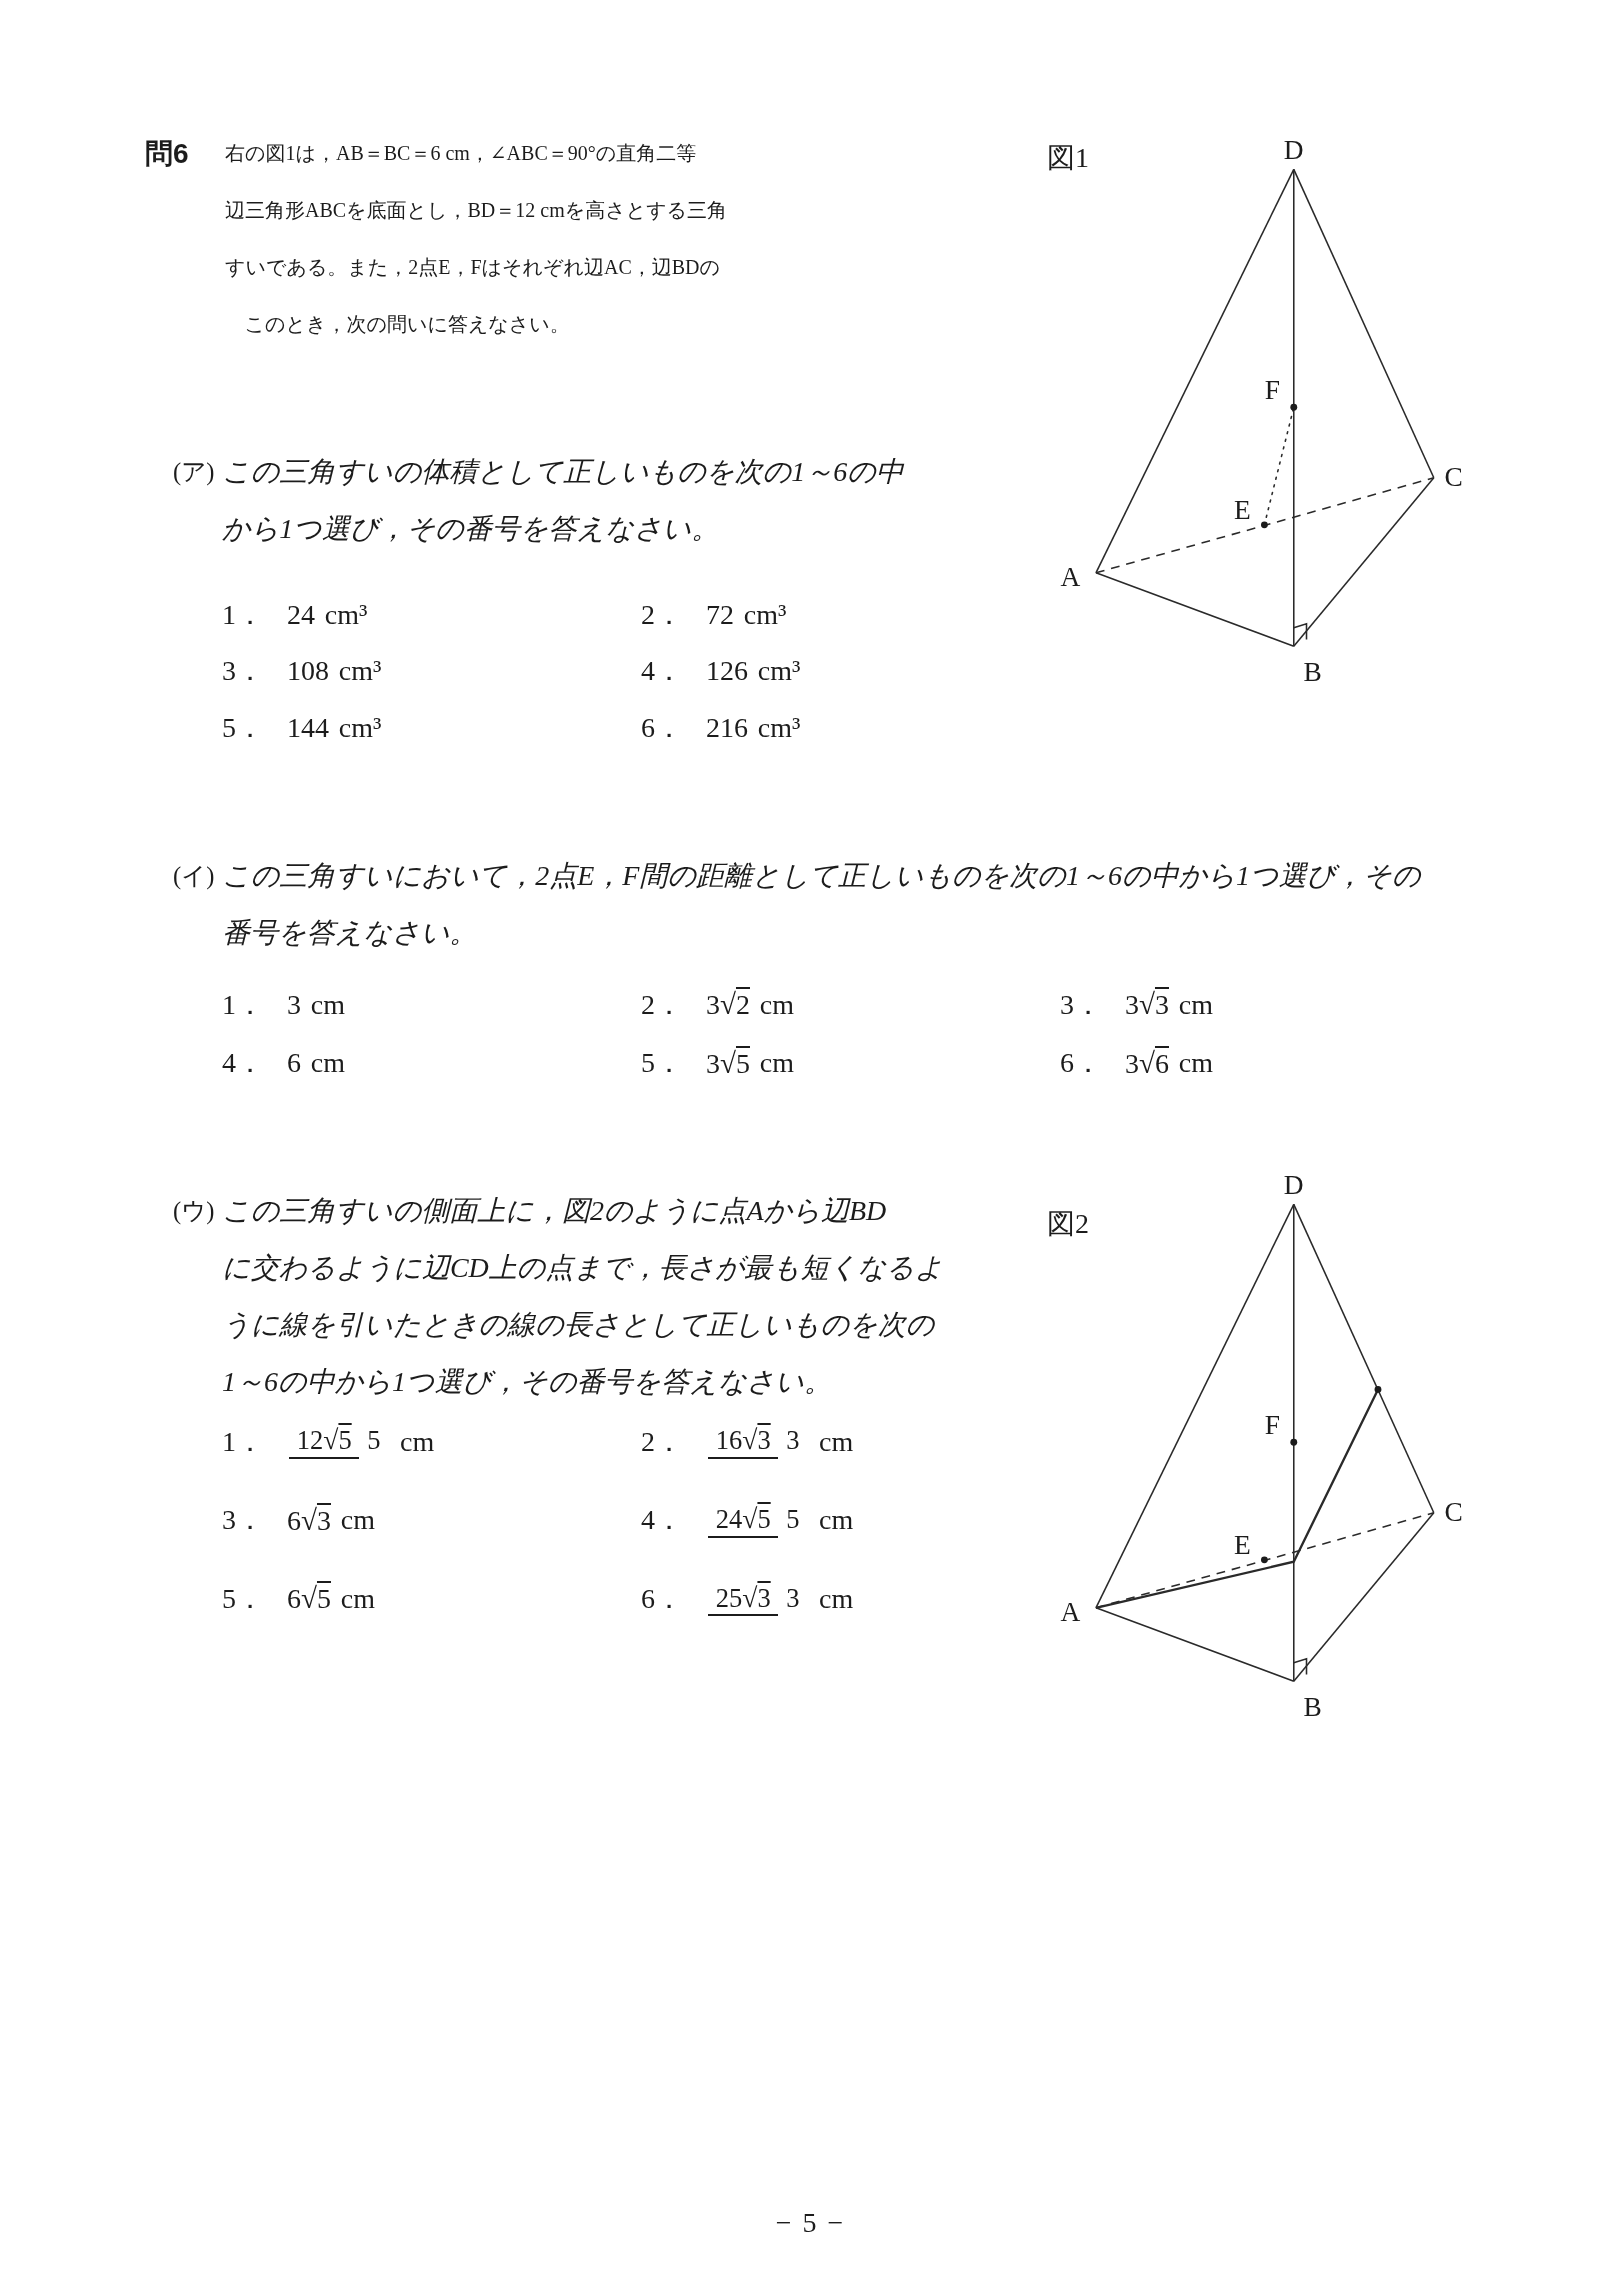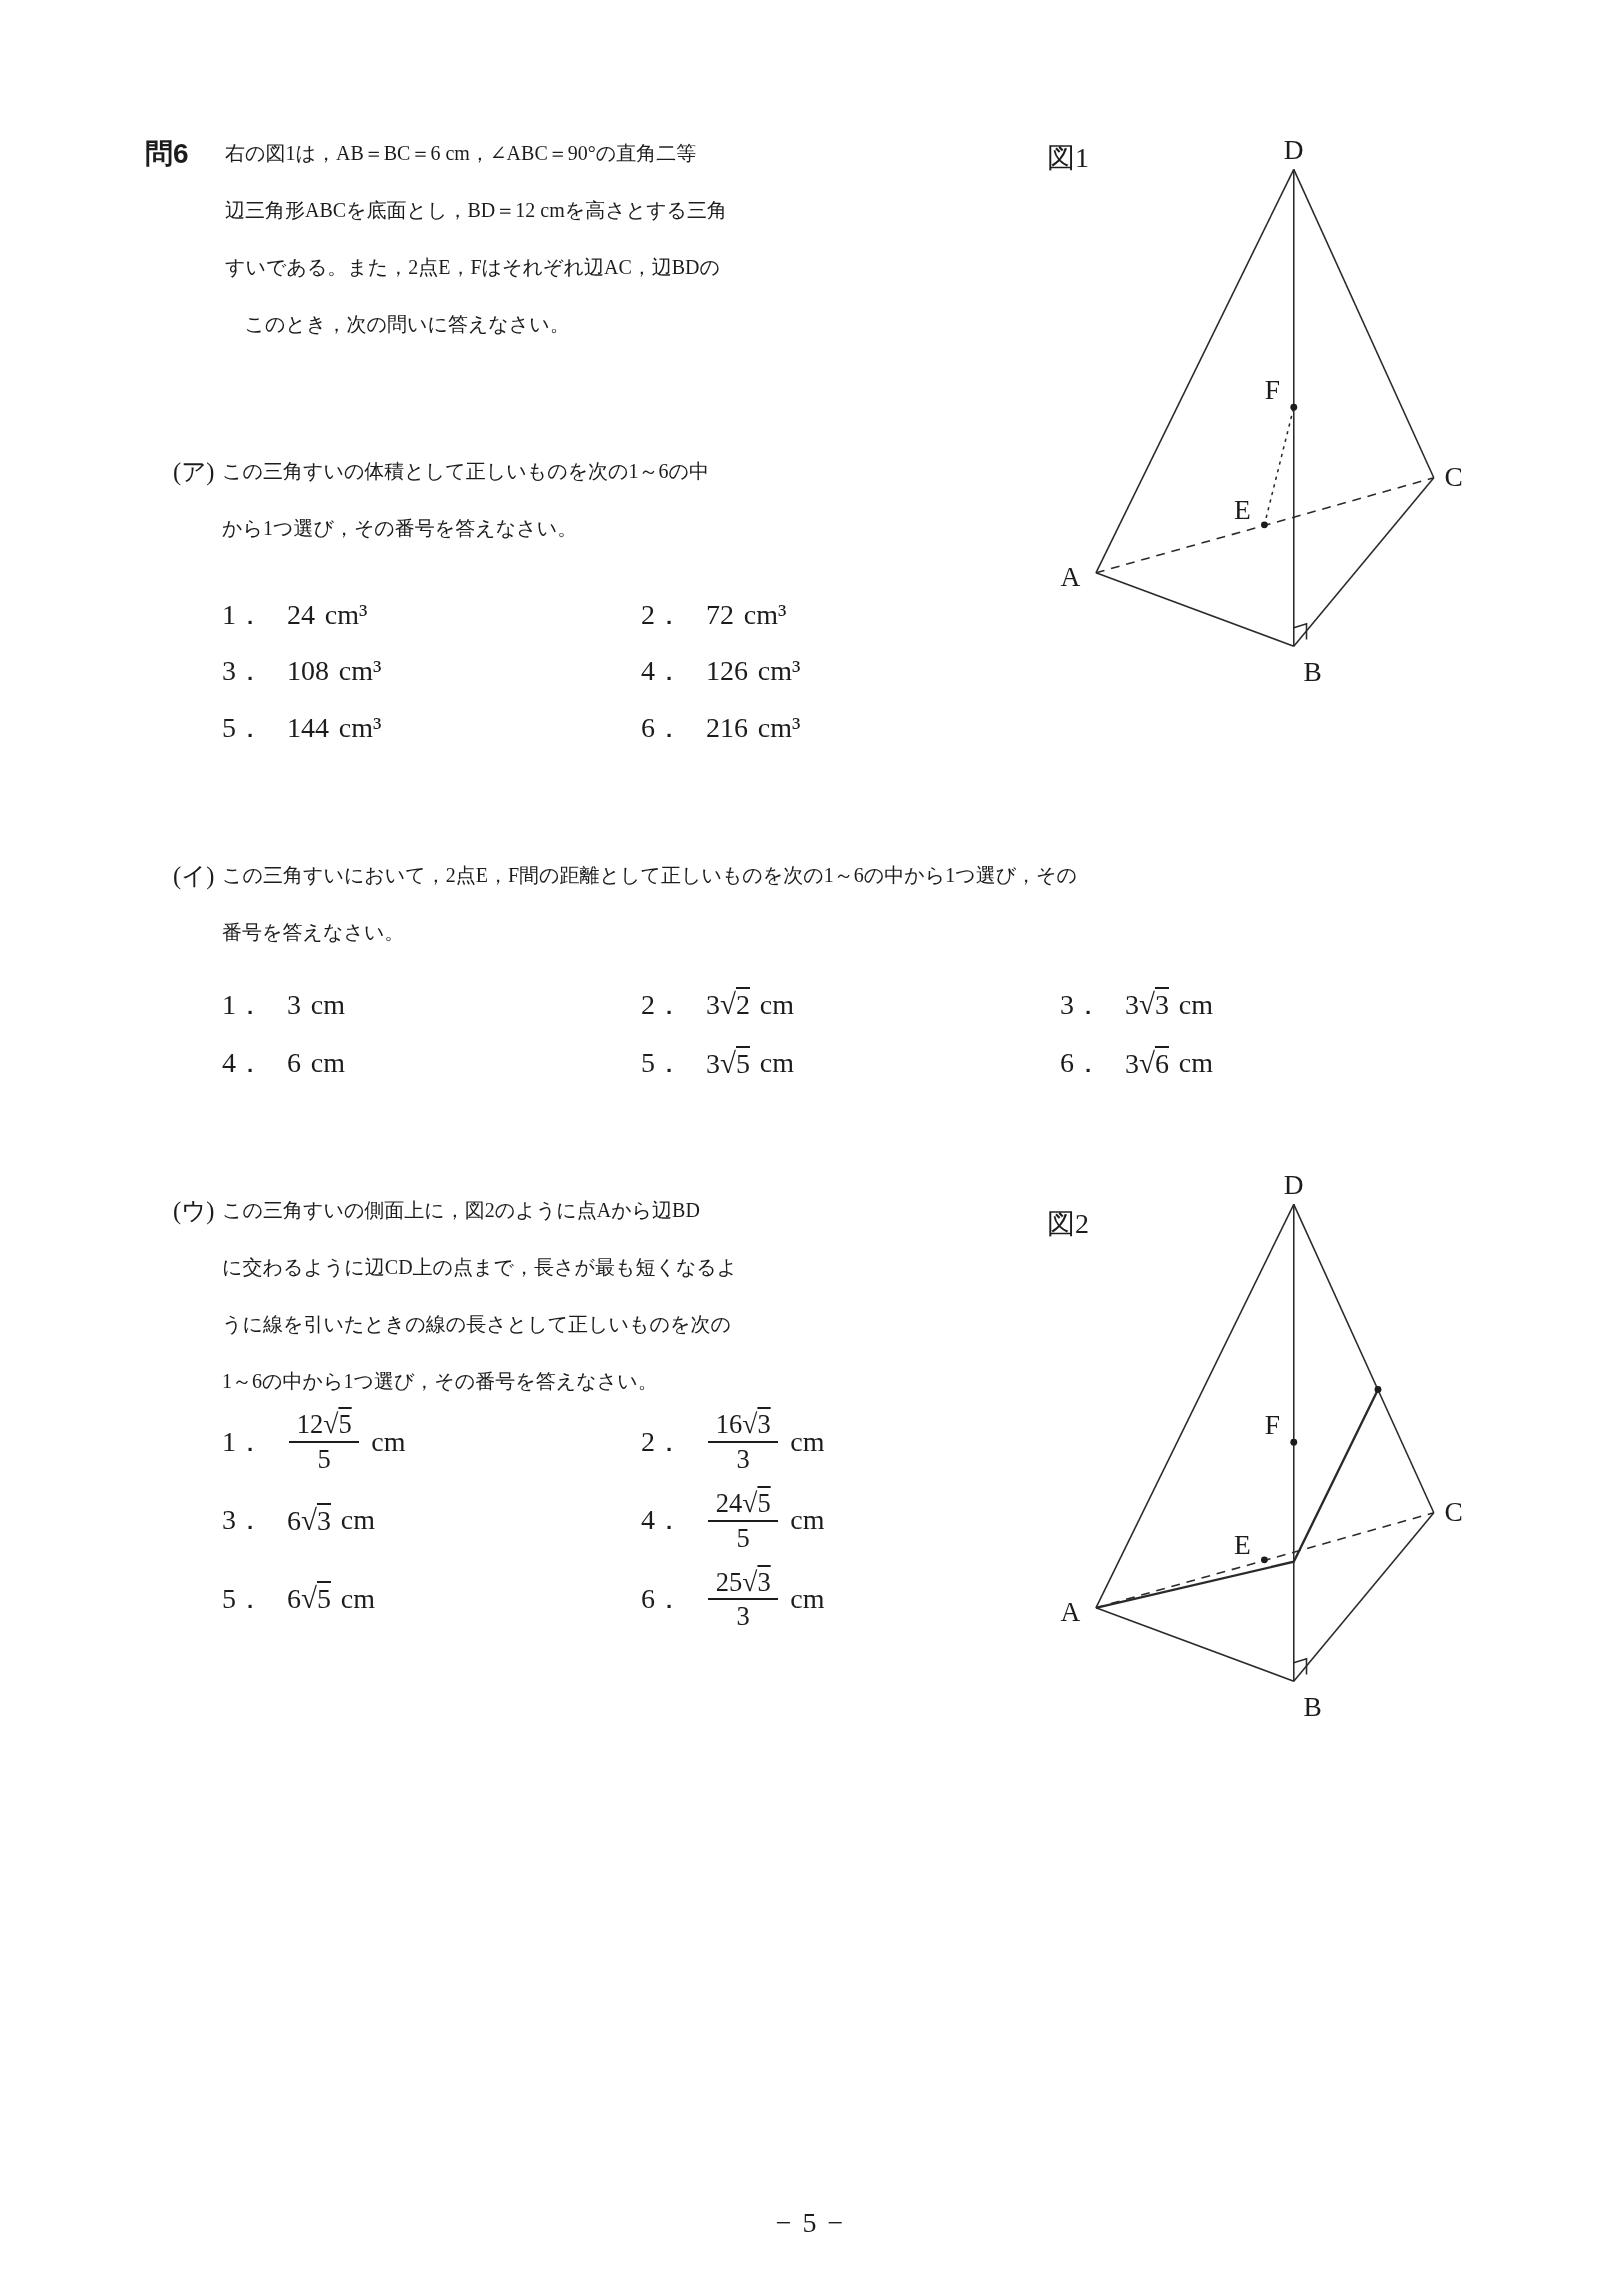"この三角すいの体積として正しいものを次の1～6の中" .p-body { font-size: 20px -> 28px; font-style: none -> italic }
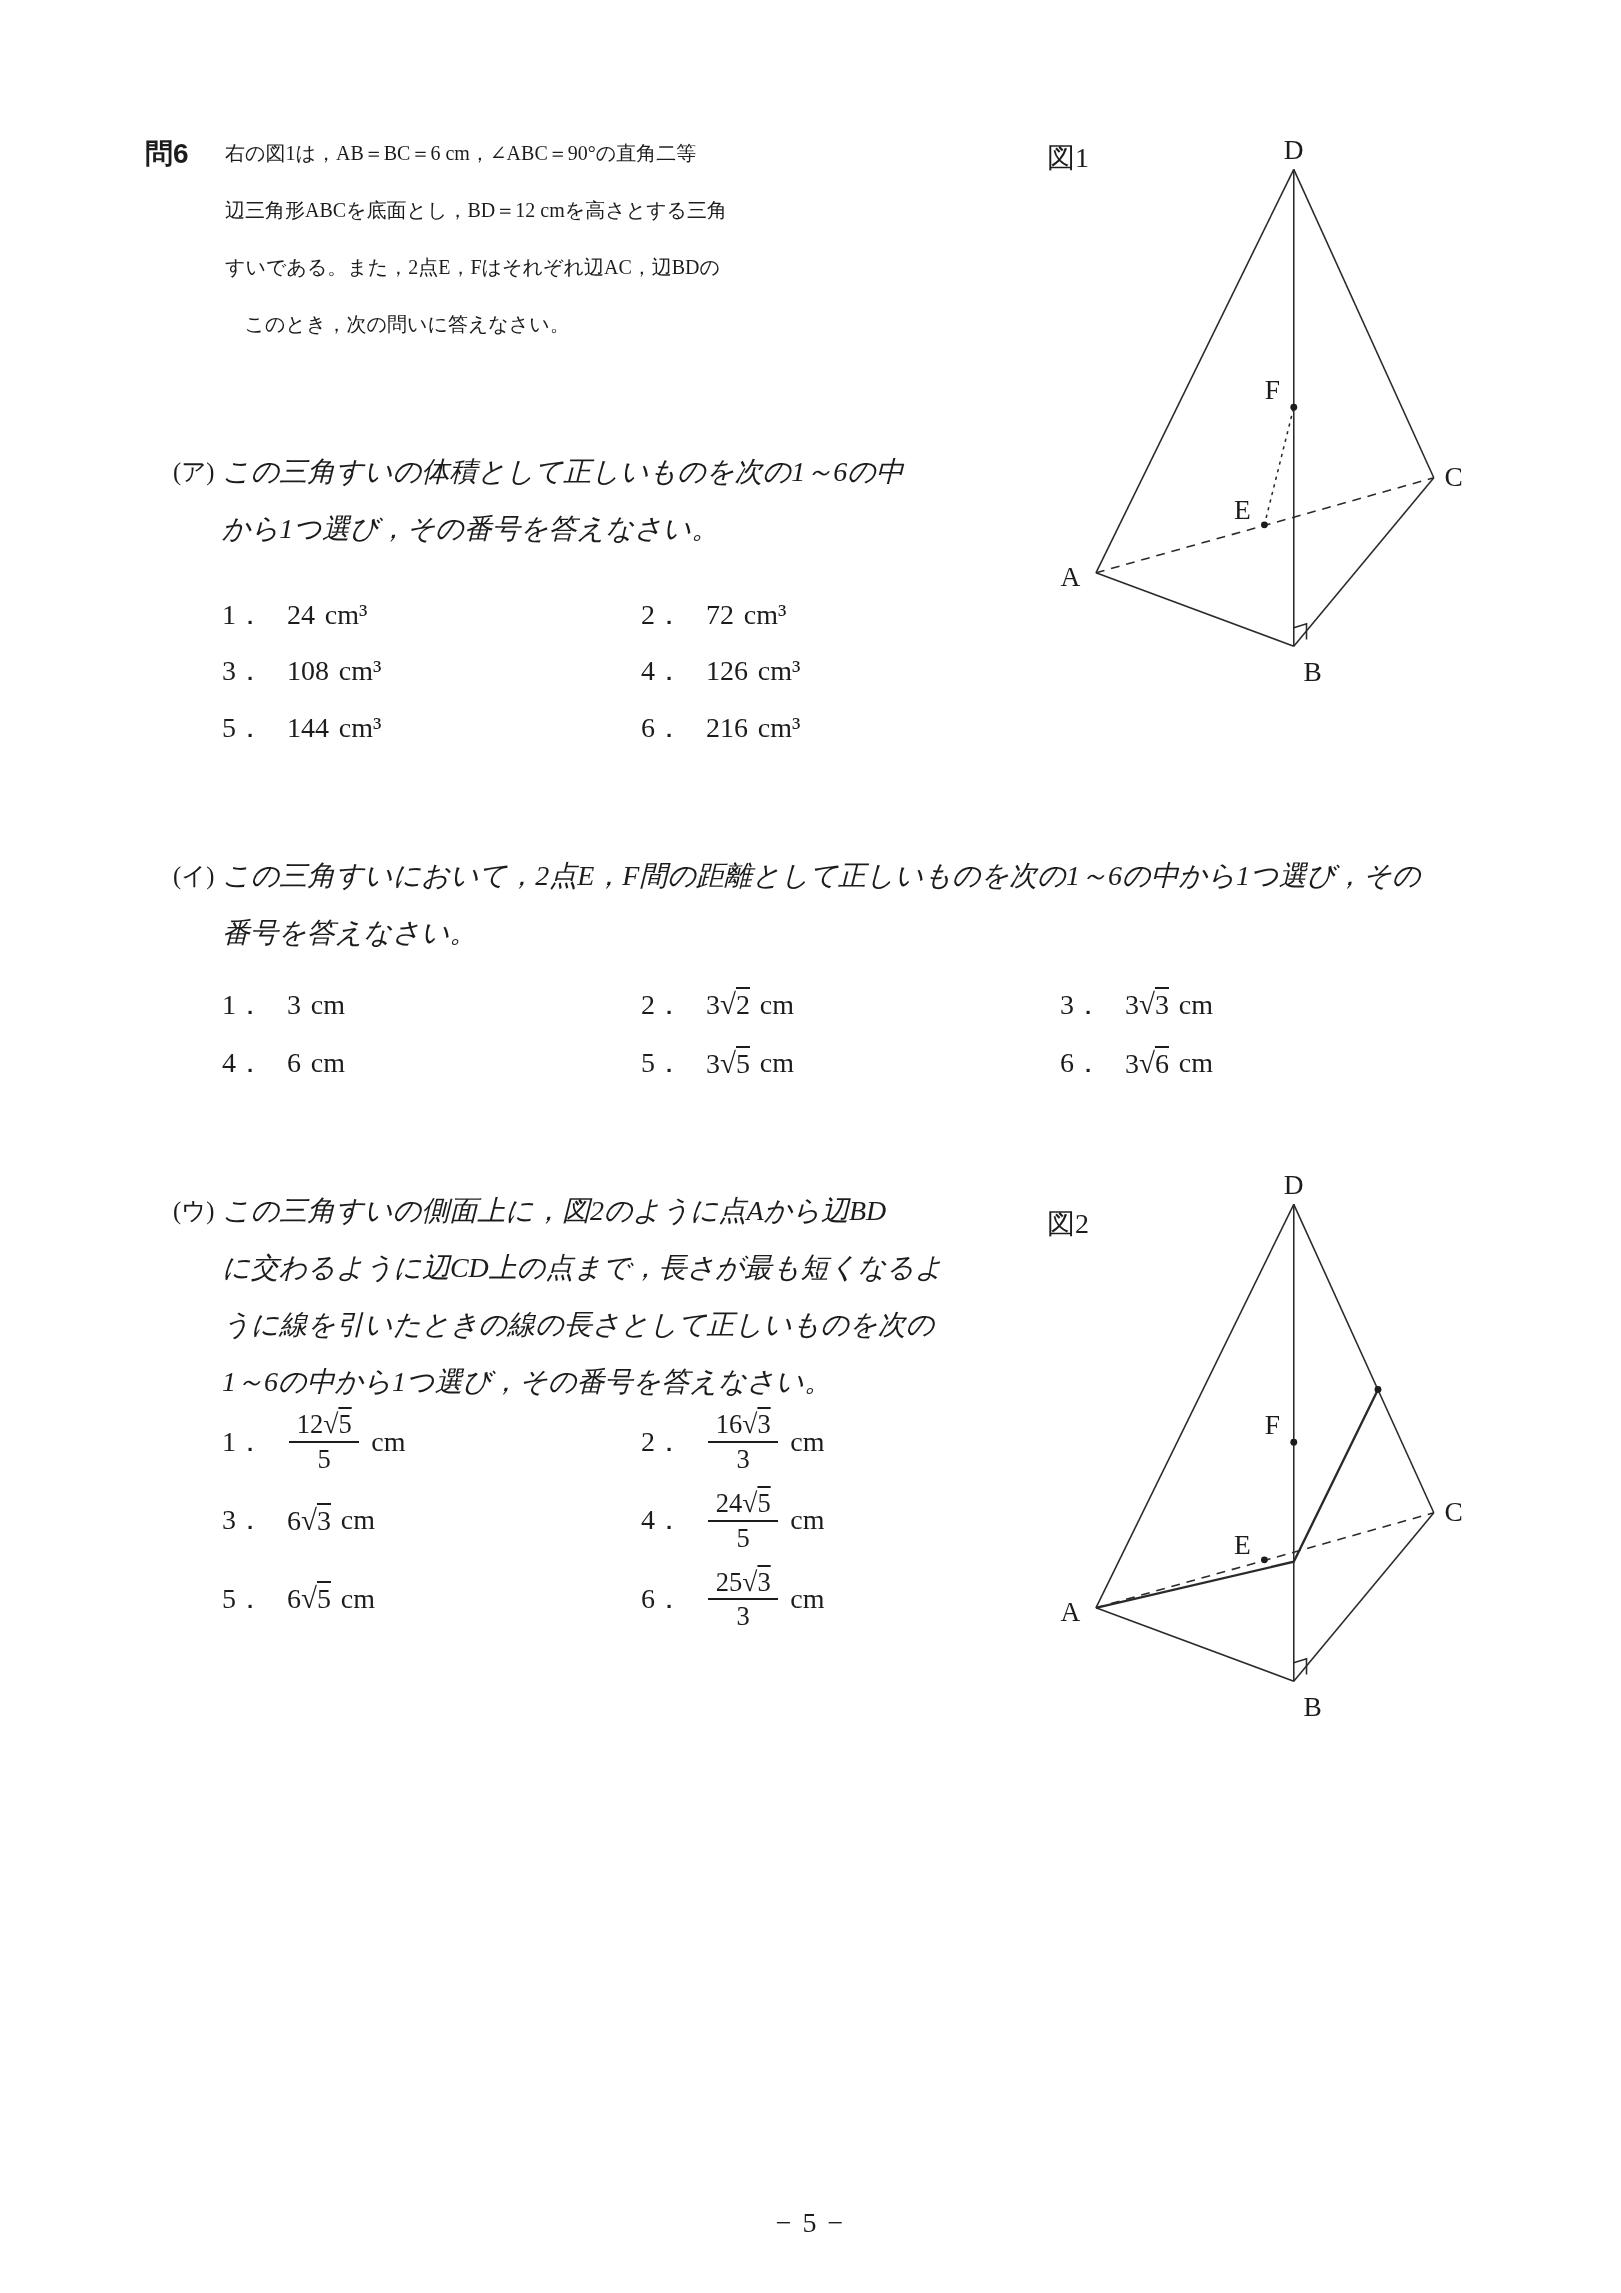"12√5" .frac { align-items: center -> none; flex-direction: column -> row }
